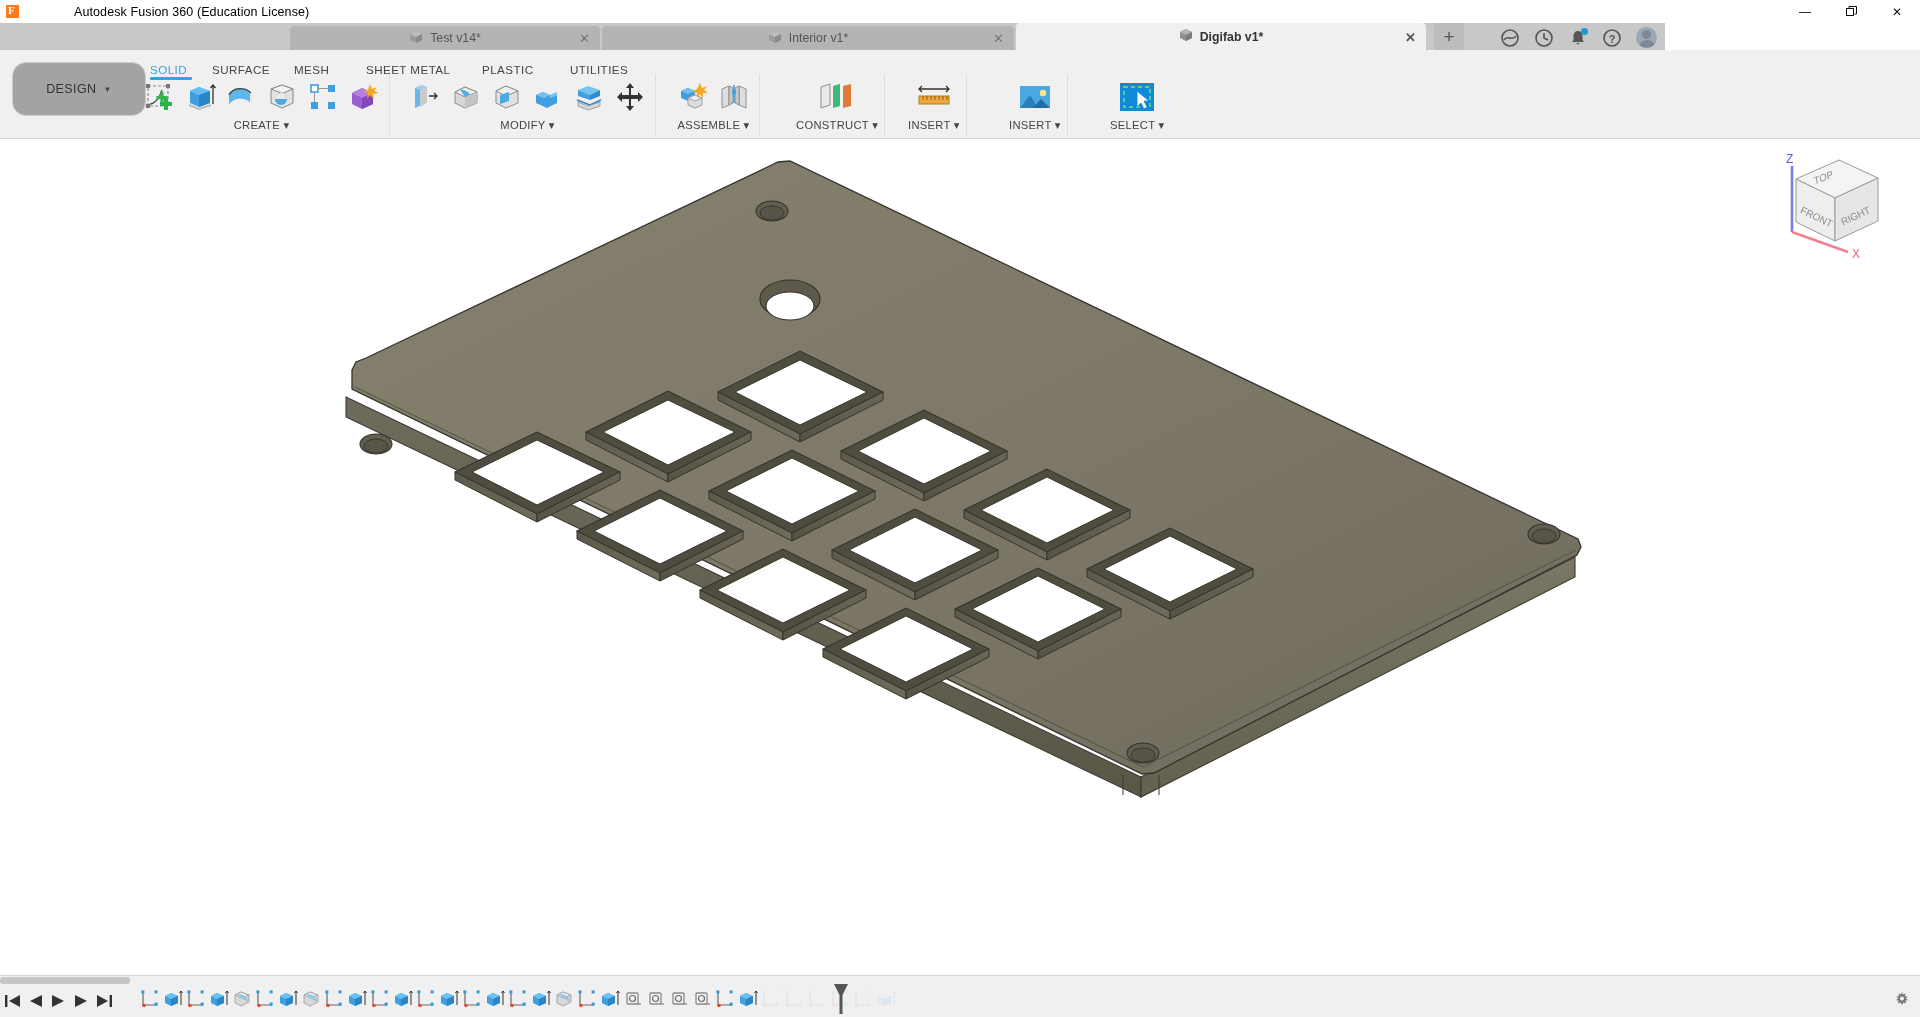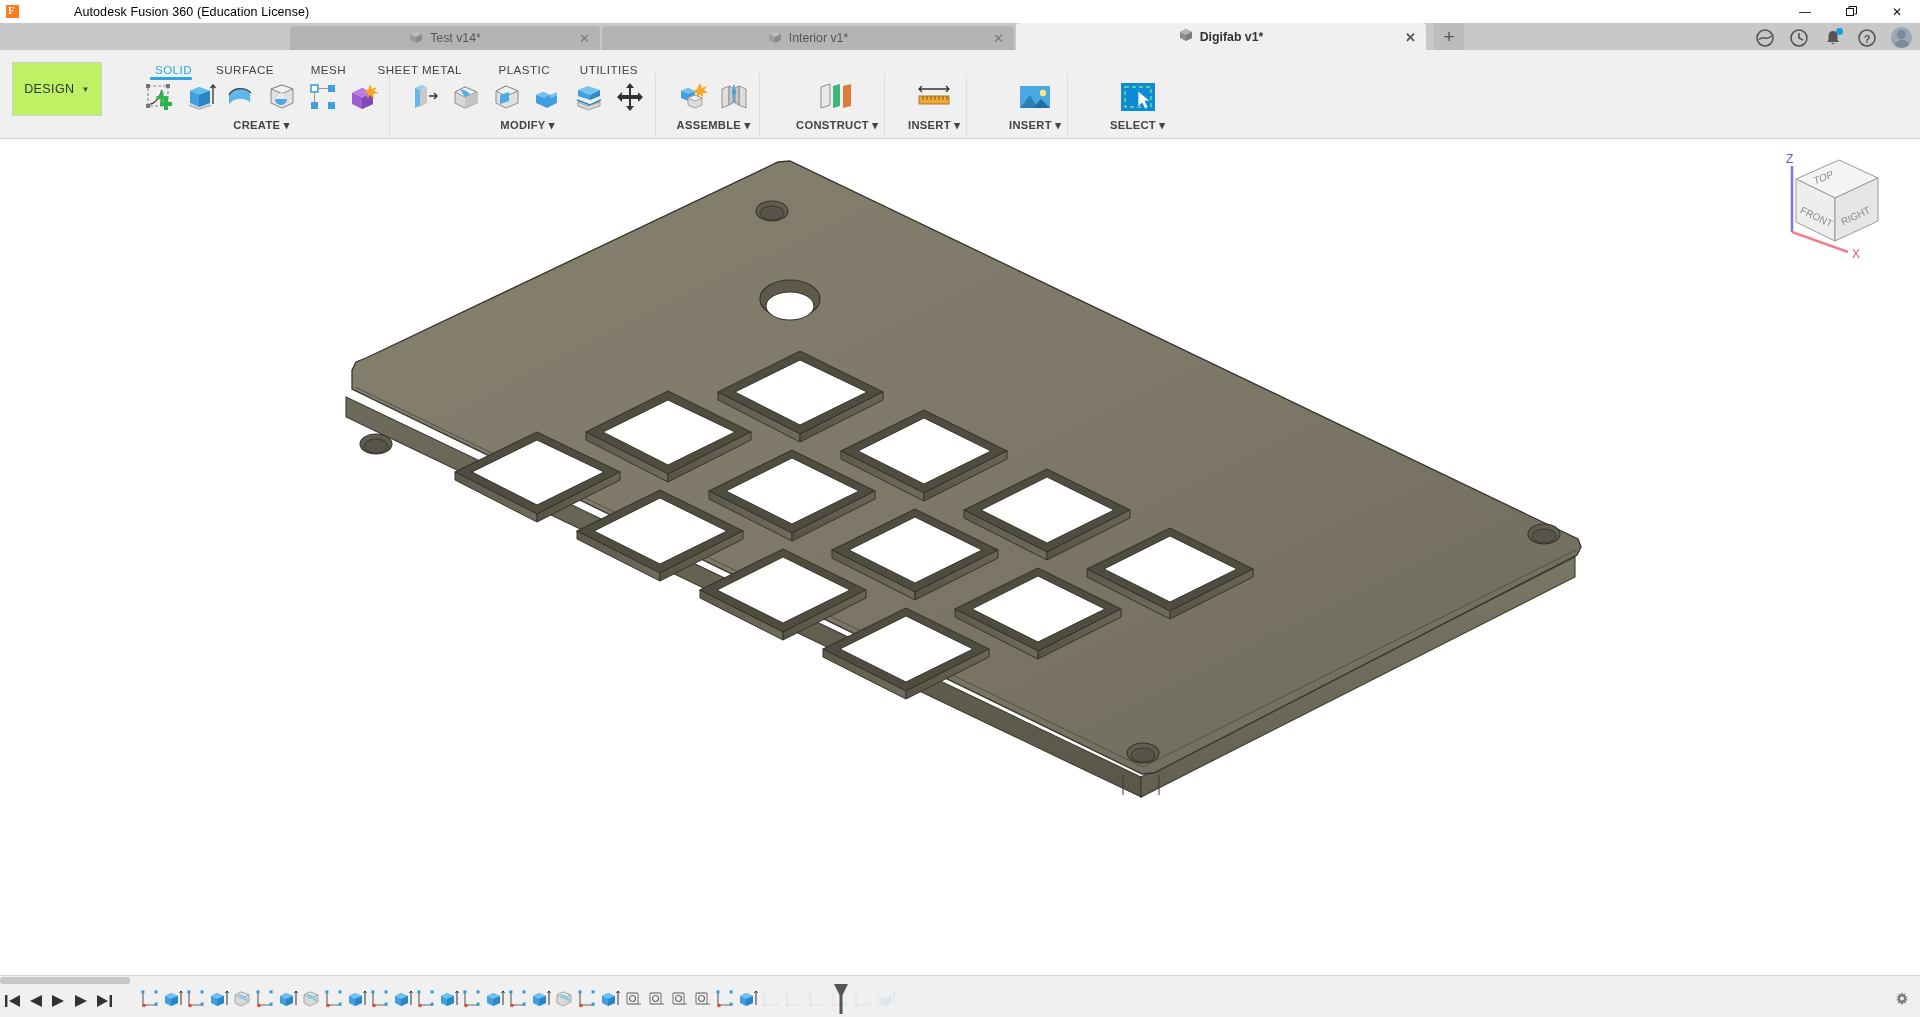"Test v14*" #tabstrip { width: 1920px -> 1665px }
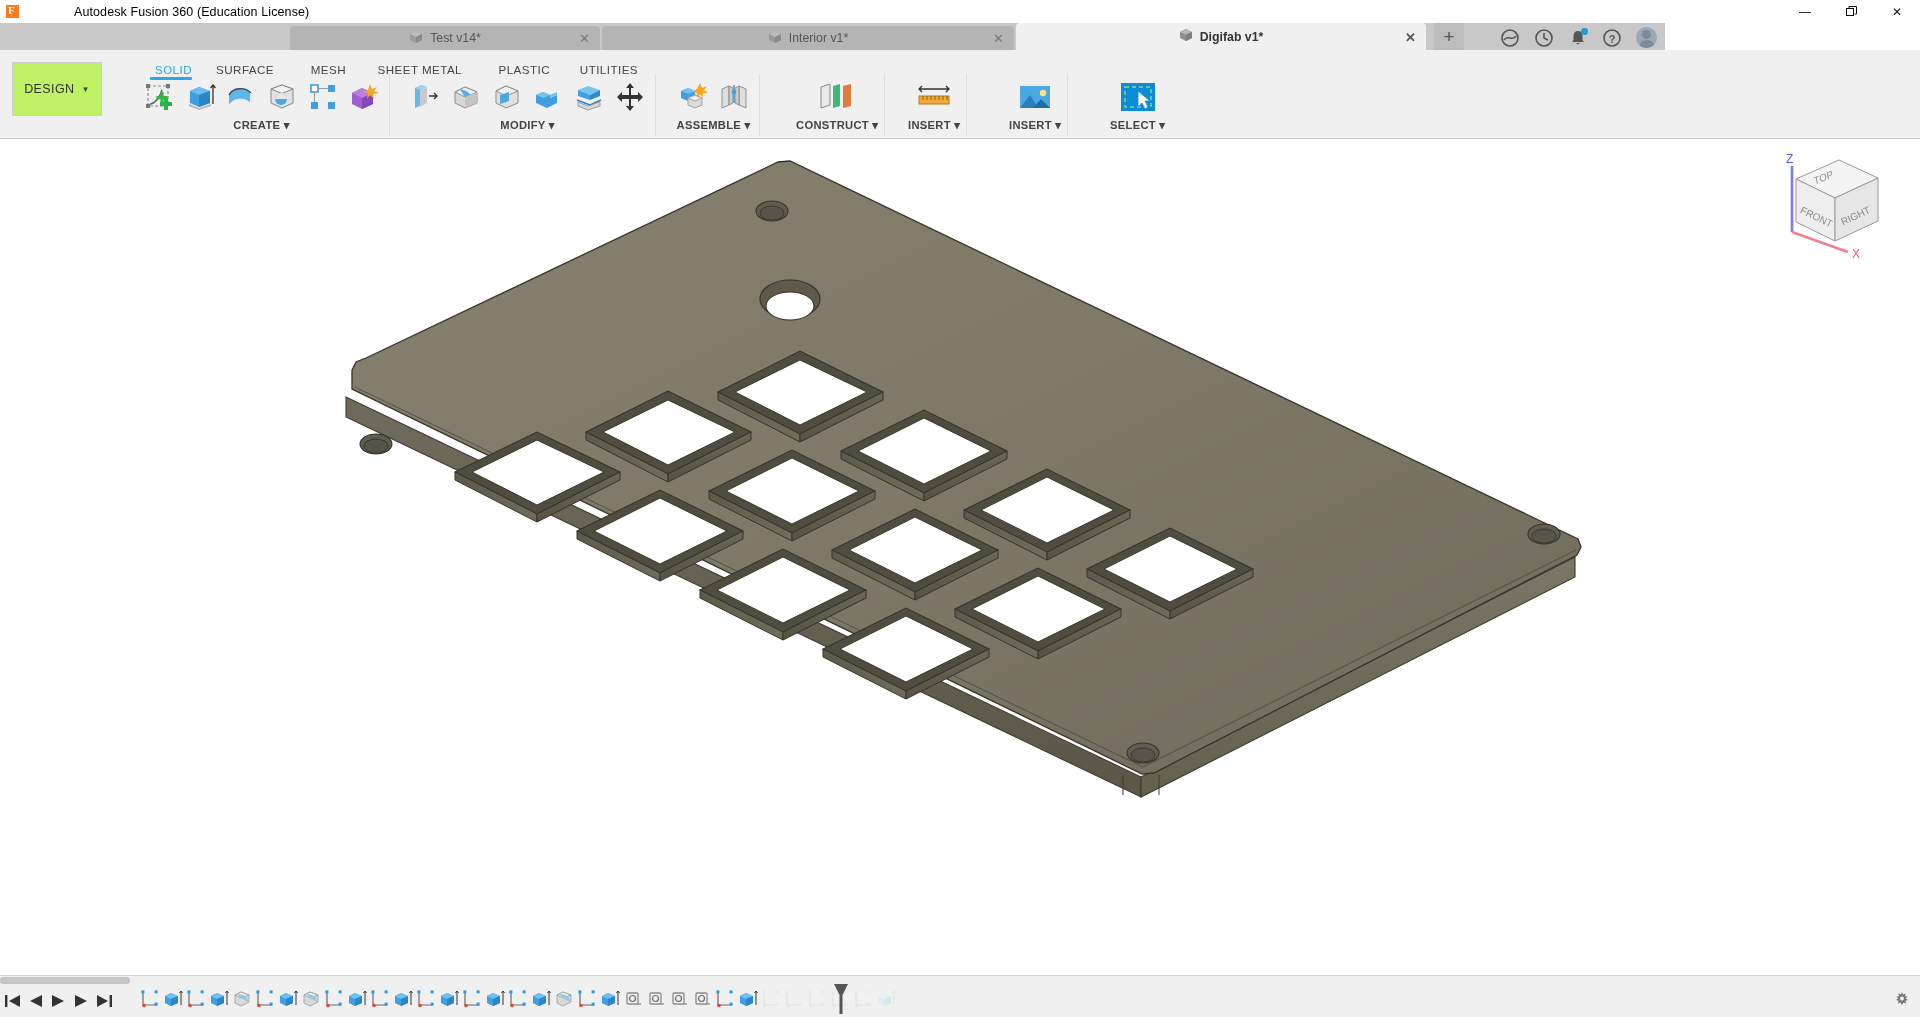"SOLID" #wstabs .ws { text-align: right -> left }
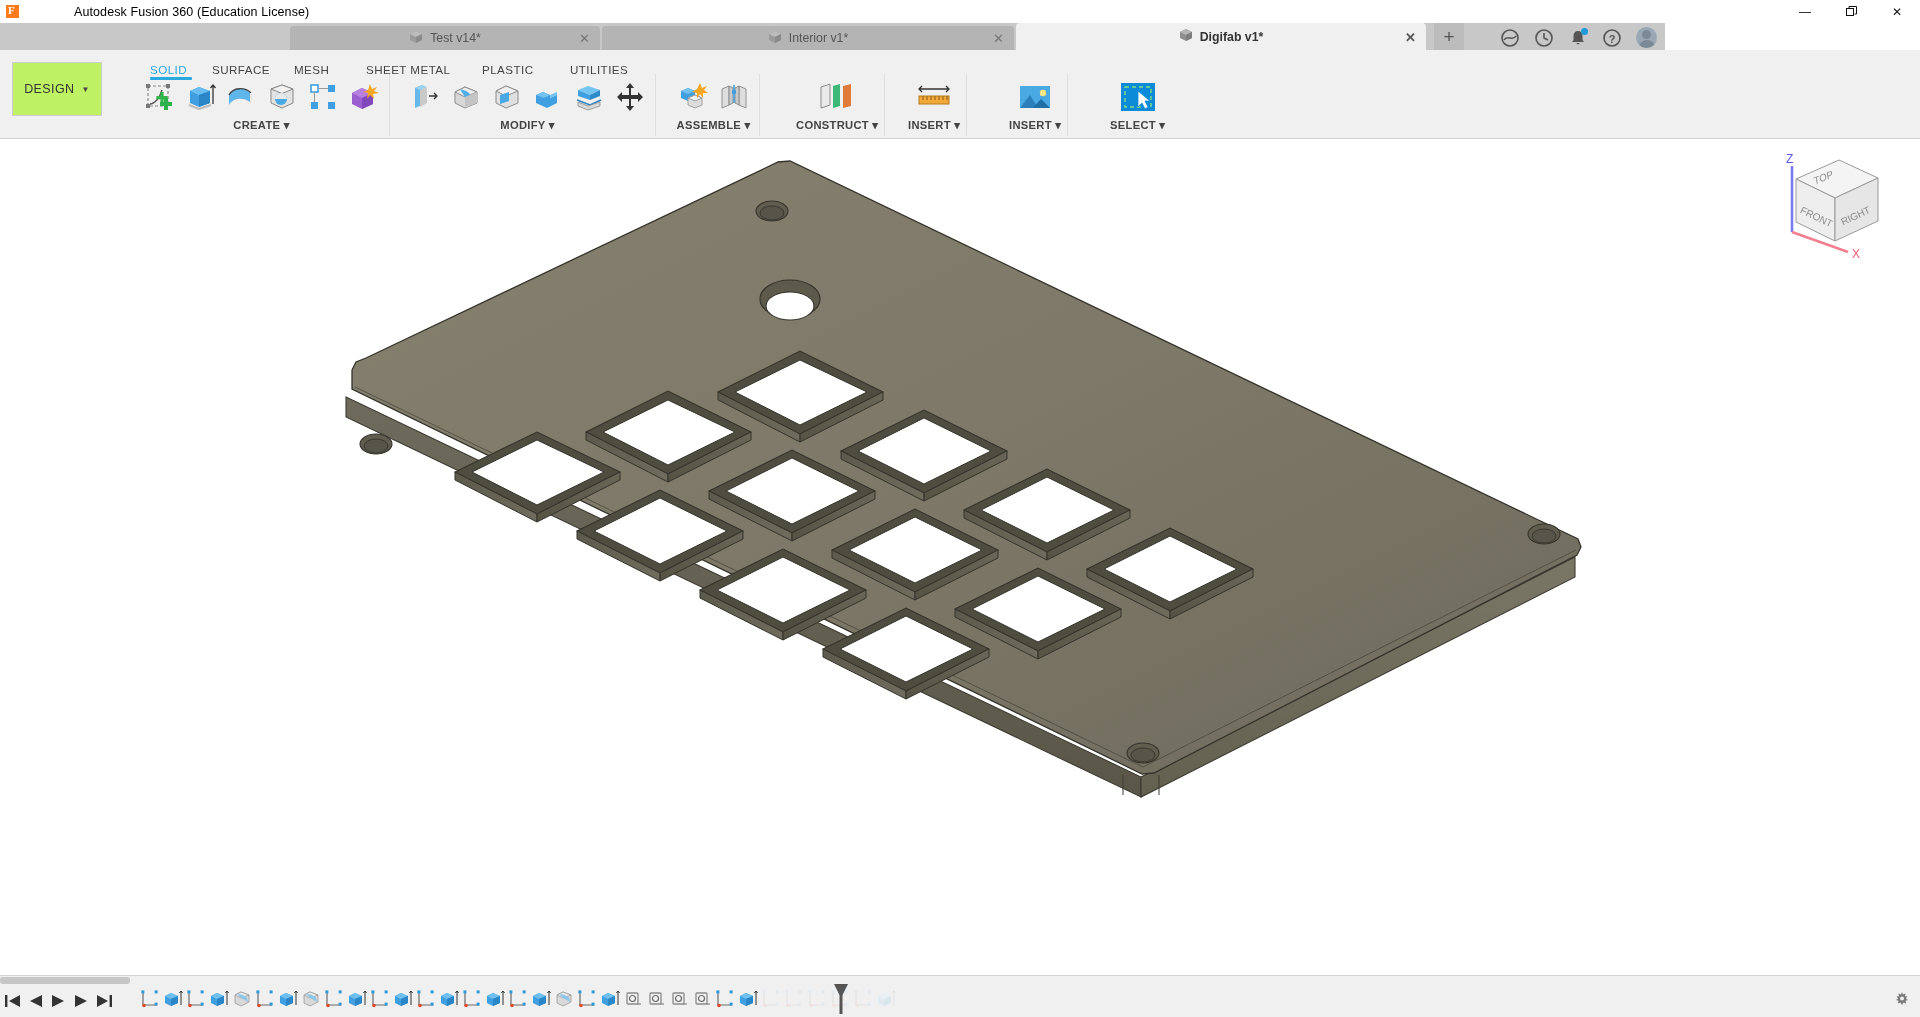"DESIGN" #designbtn { background: #bef264 -> #a3a3a3; border-radius: 0 -> 14px; width: 90px -> 134px }
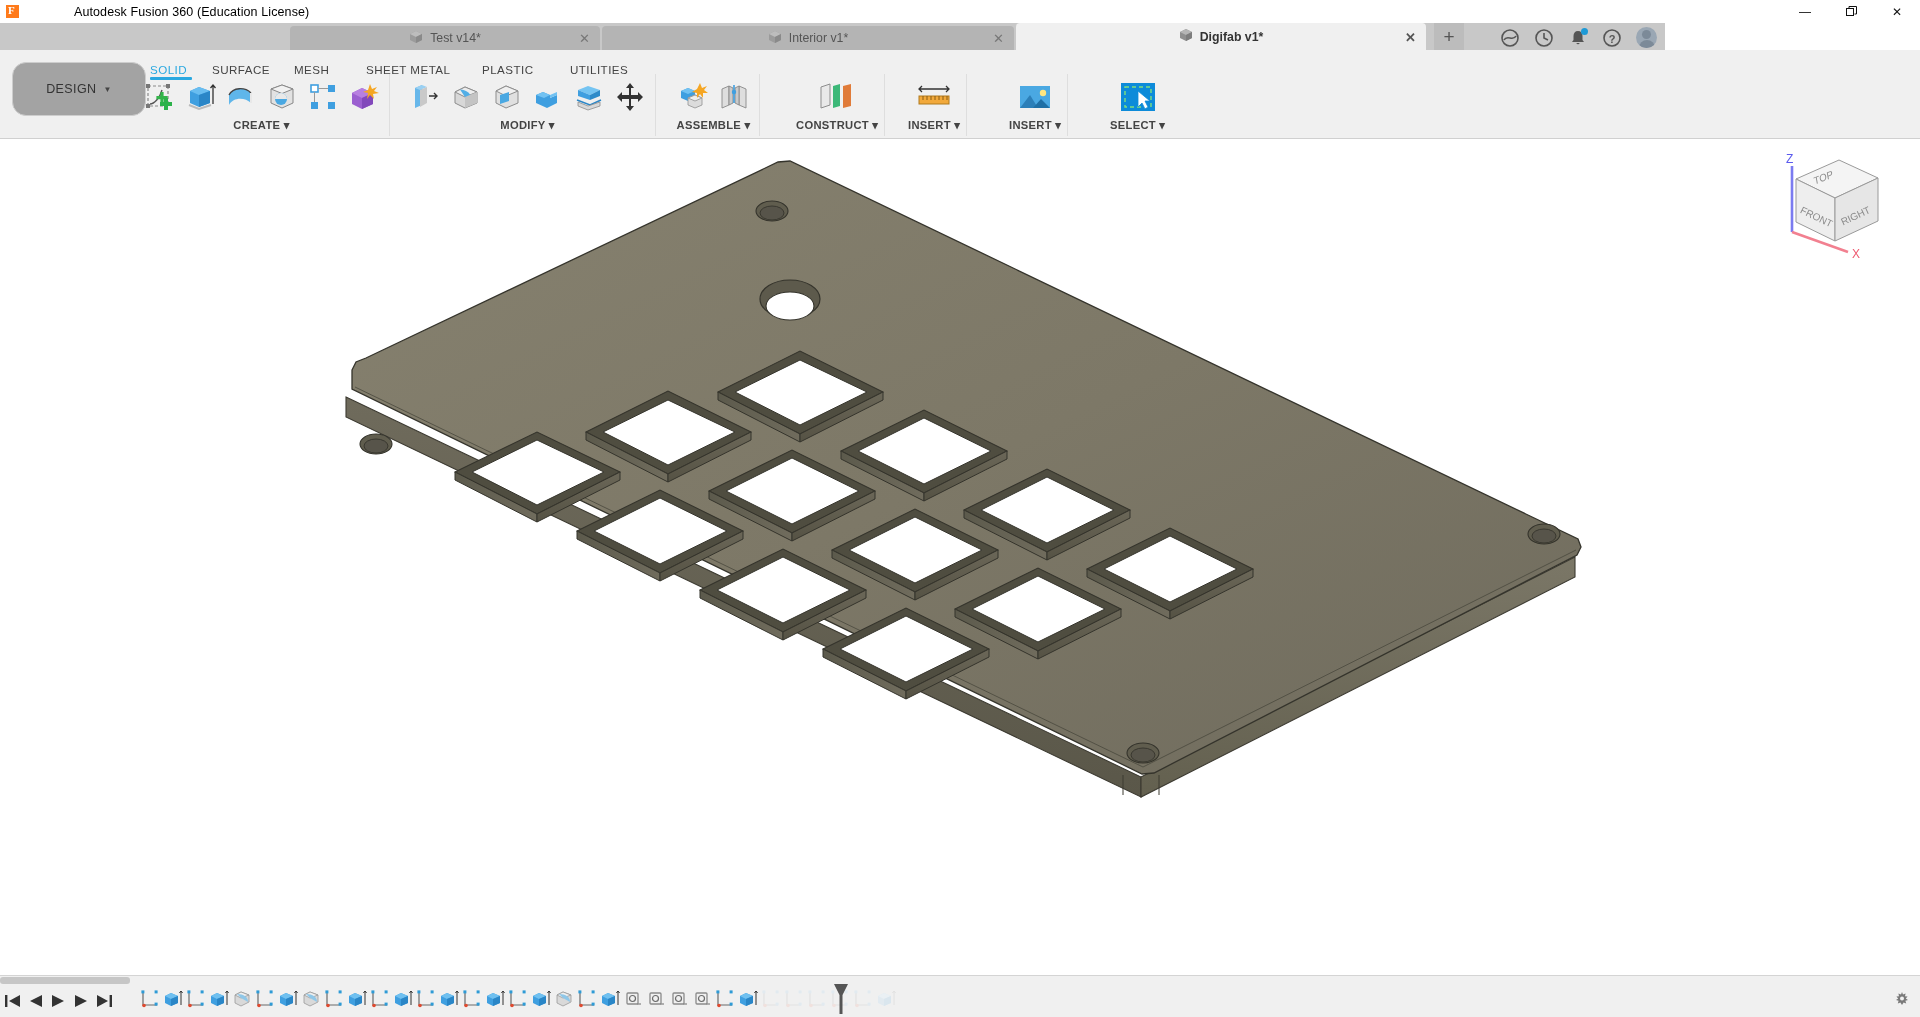"CREATE ▾" .rb-group { font-weight: bold -> none }
